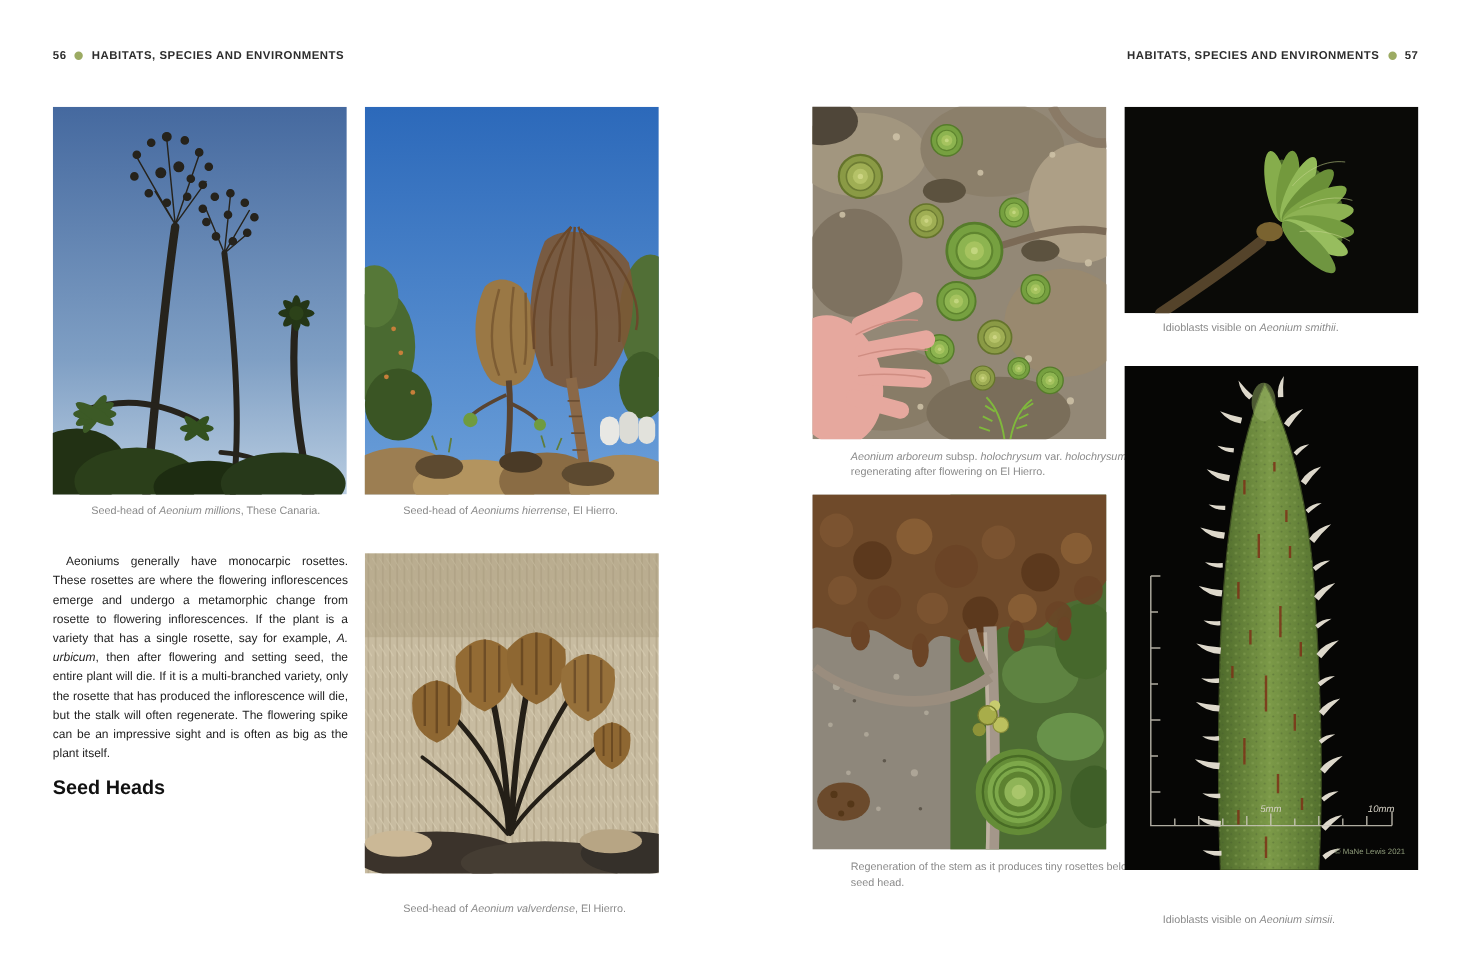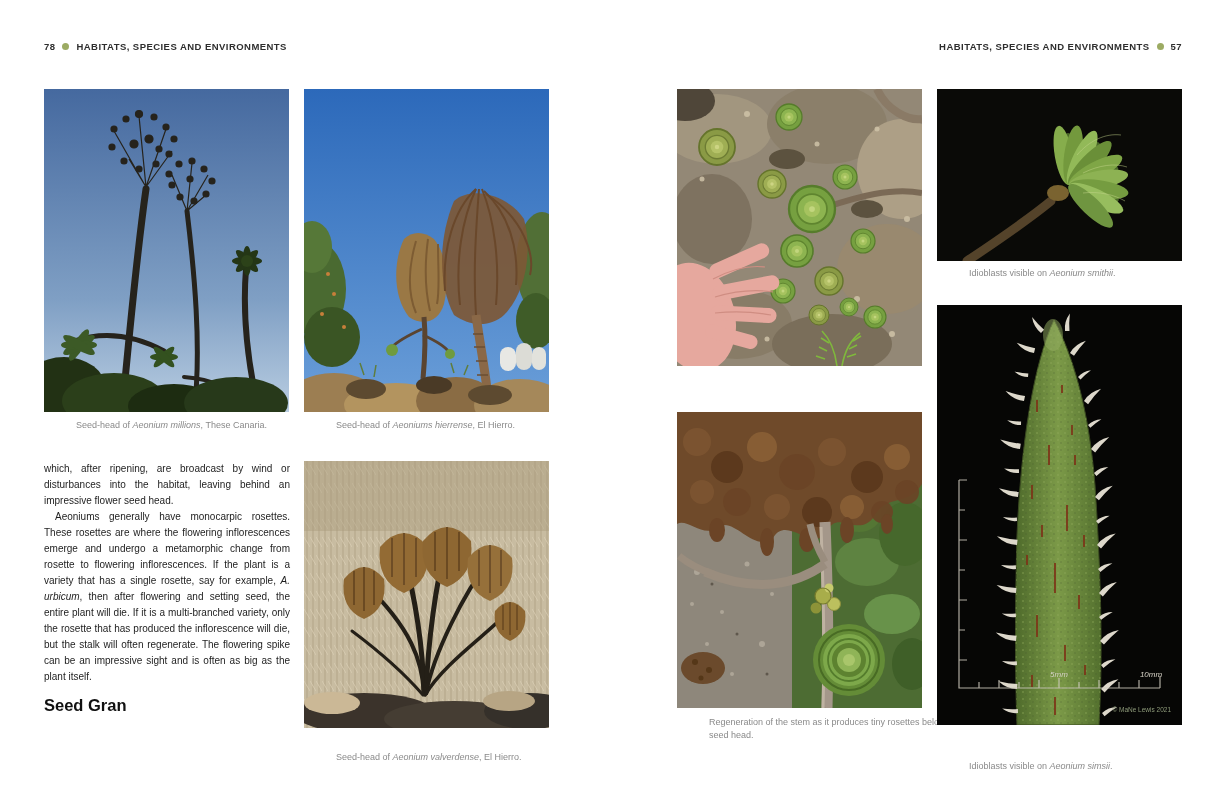"78" span { text: 78 -> 56 }
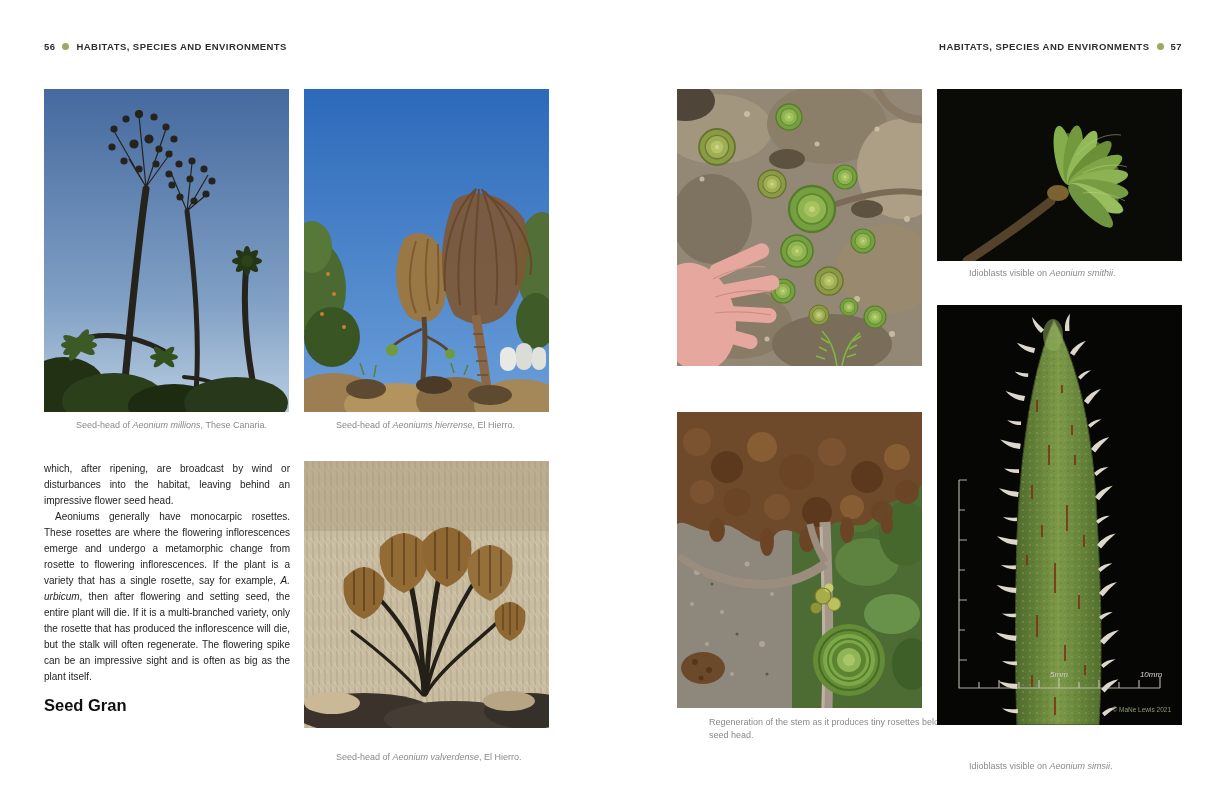"Aeonium arboreum subsp. holochrysum var." div.abs { html: none -> <div> <i>Aeonium arboreum</i><span> subsp. </span><i>holochrysum</i><span> var. </span><i>holochrysum</i><span> regenerating after flowering on El Hierro.</span> </div> }
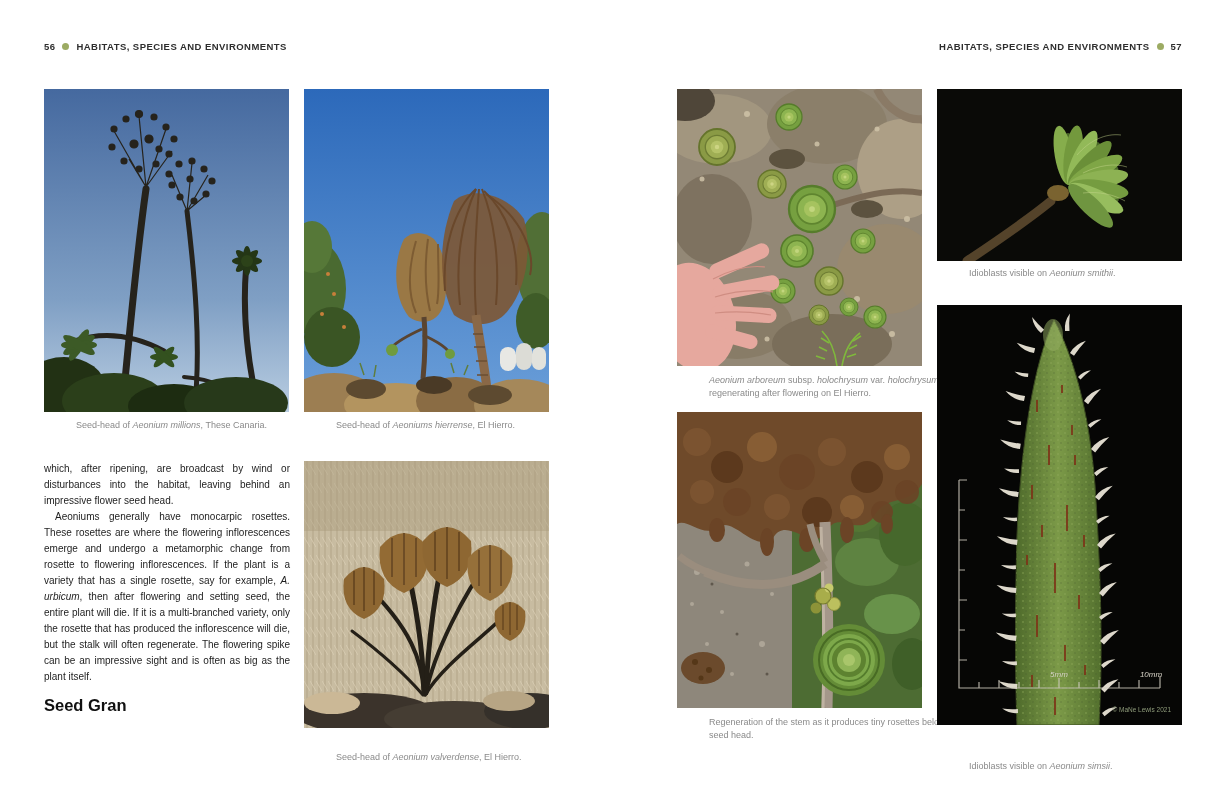"which, after ripening, are broadcast" p { html: <p>which, after ripening, are broadcast by wind or disturbances into the habitat, leaving behind an impressive flower seed head.</p> -> none }
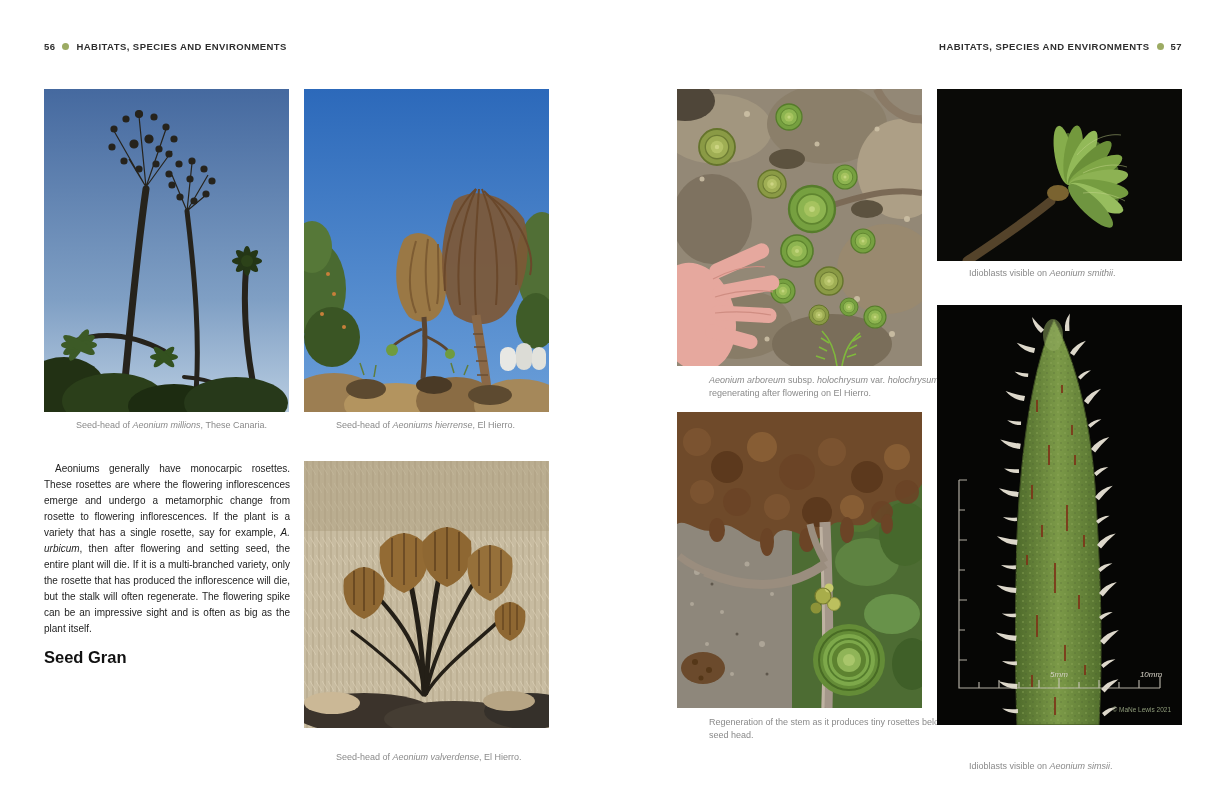"Seed Gran" h2 { text: Gran -> Heads }
